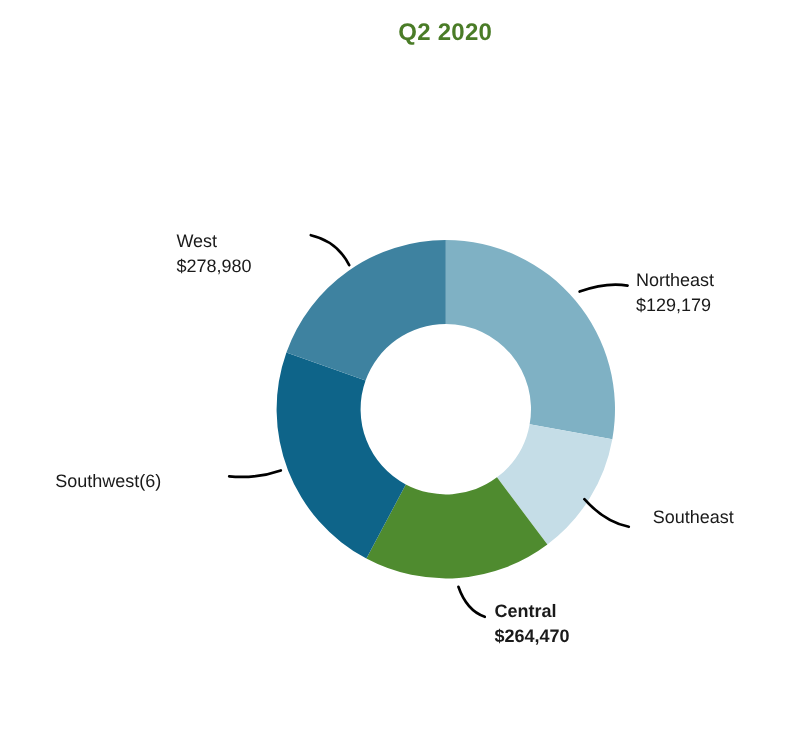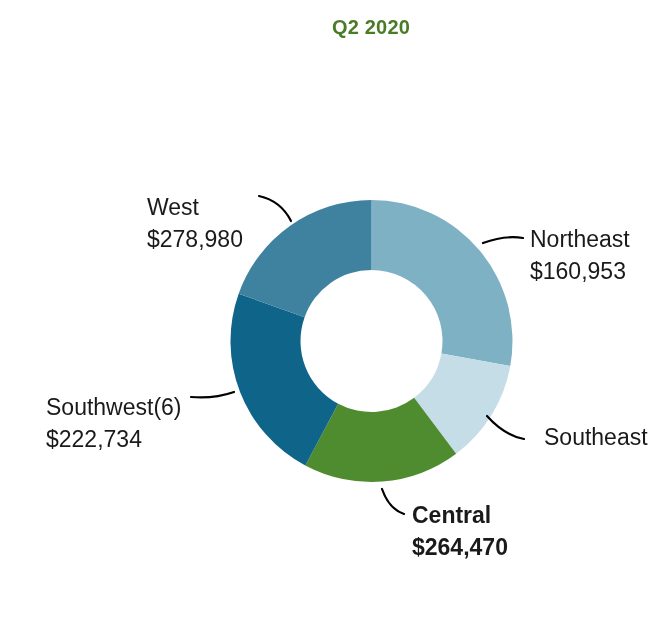"West" .callout-label { font-size: 23px -> 15px }
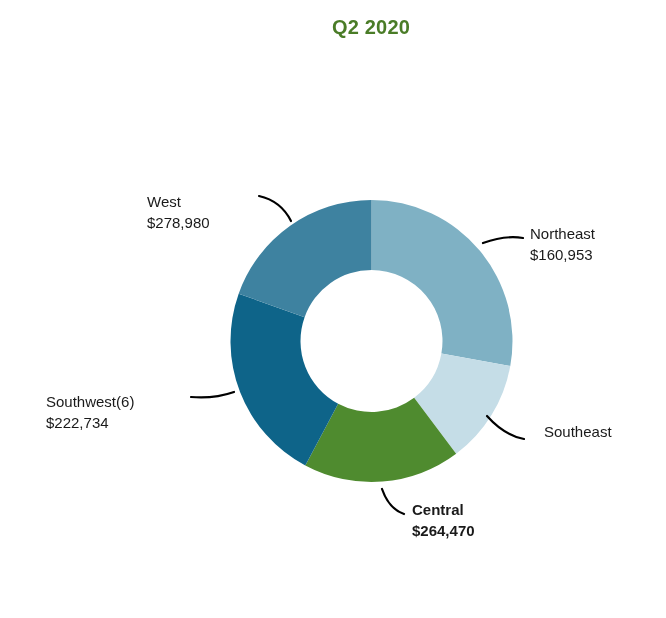"$160,953" span.lbl-value { text: $160,953 -> $129,179 }
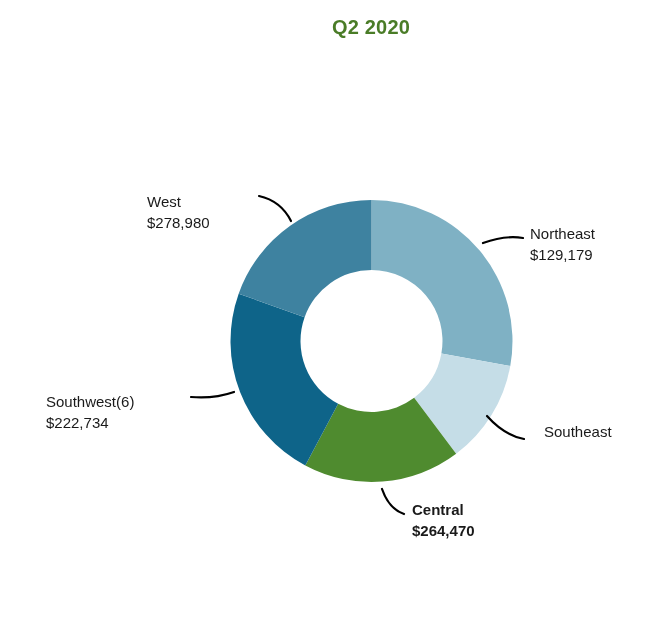"$222,734" span.lbl-value { html: <span>$222,734</span> -> none }
